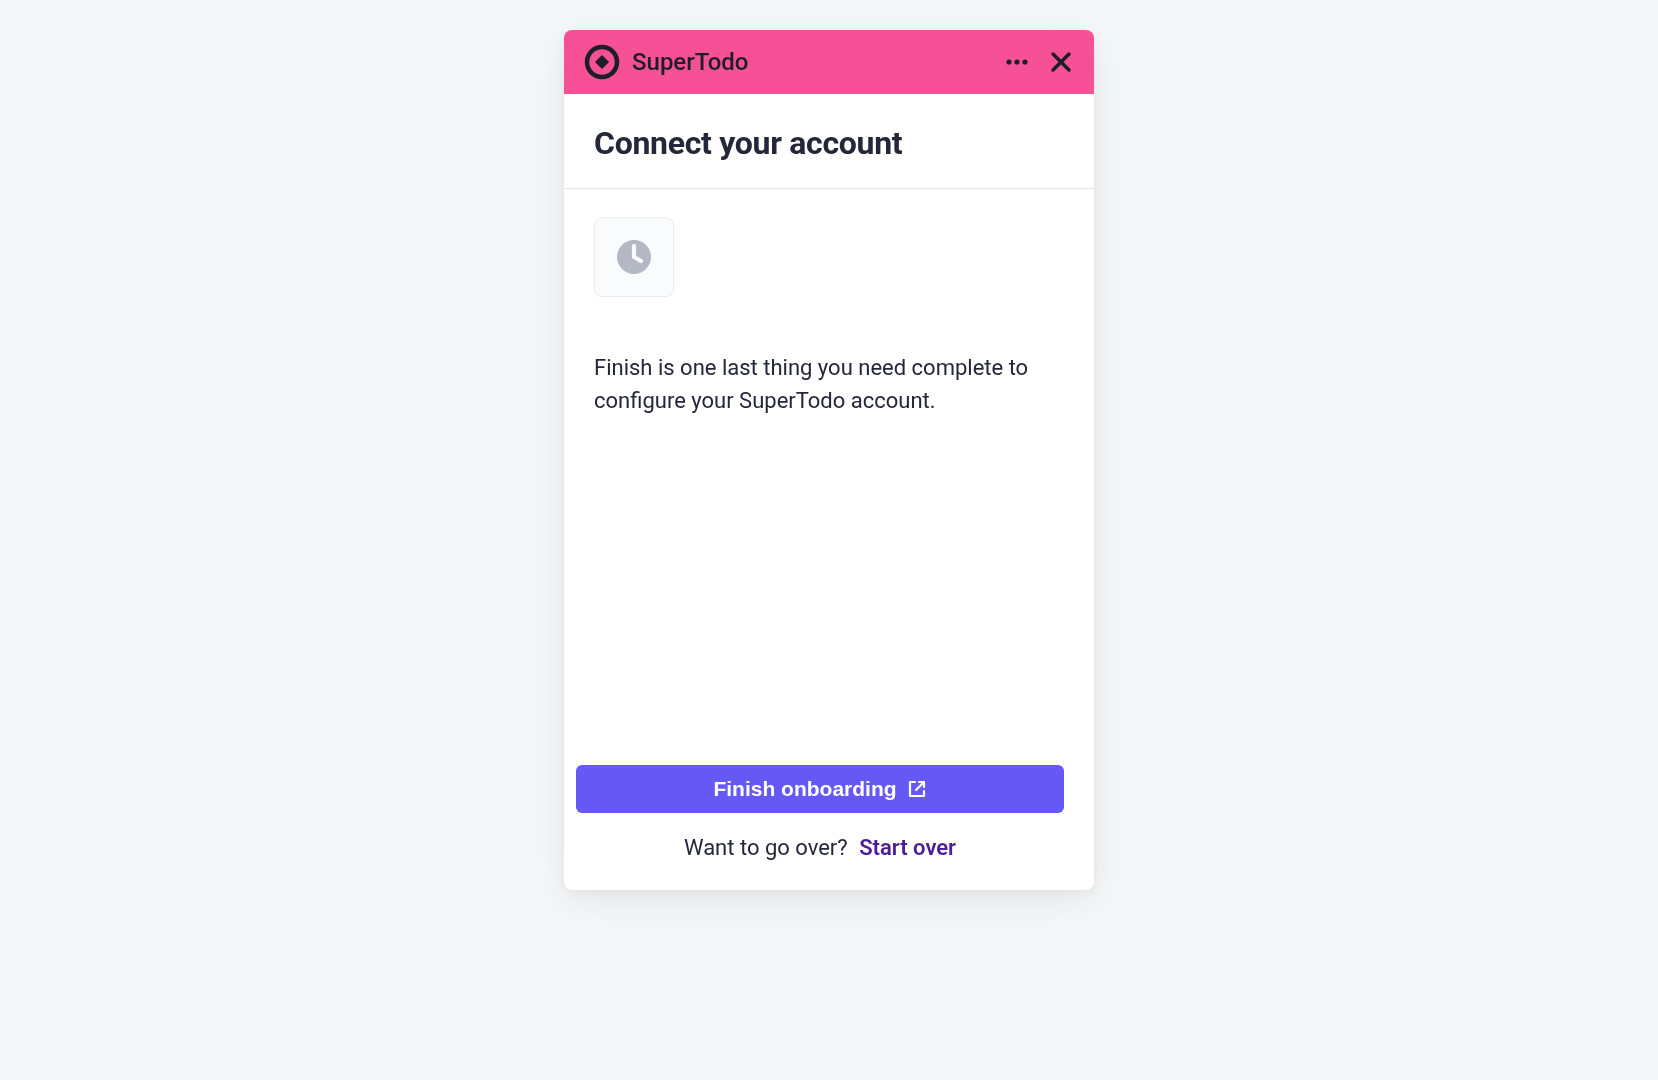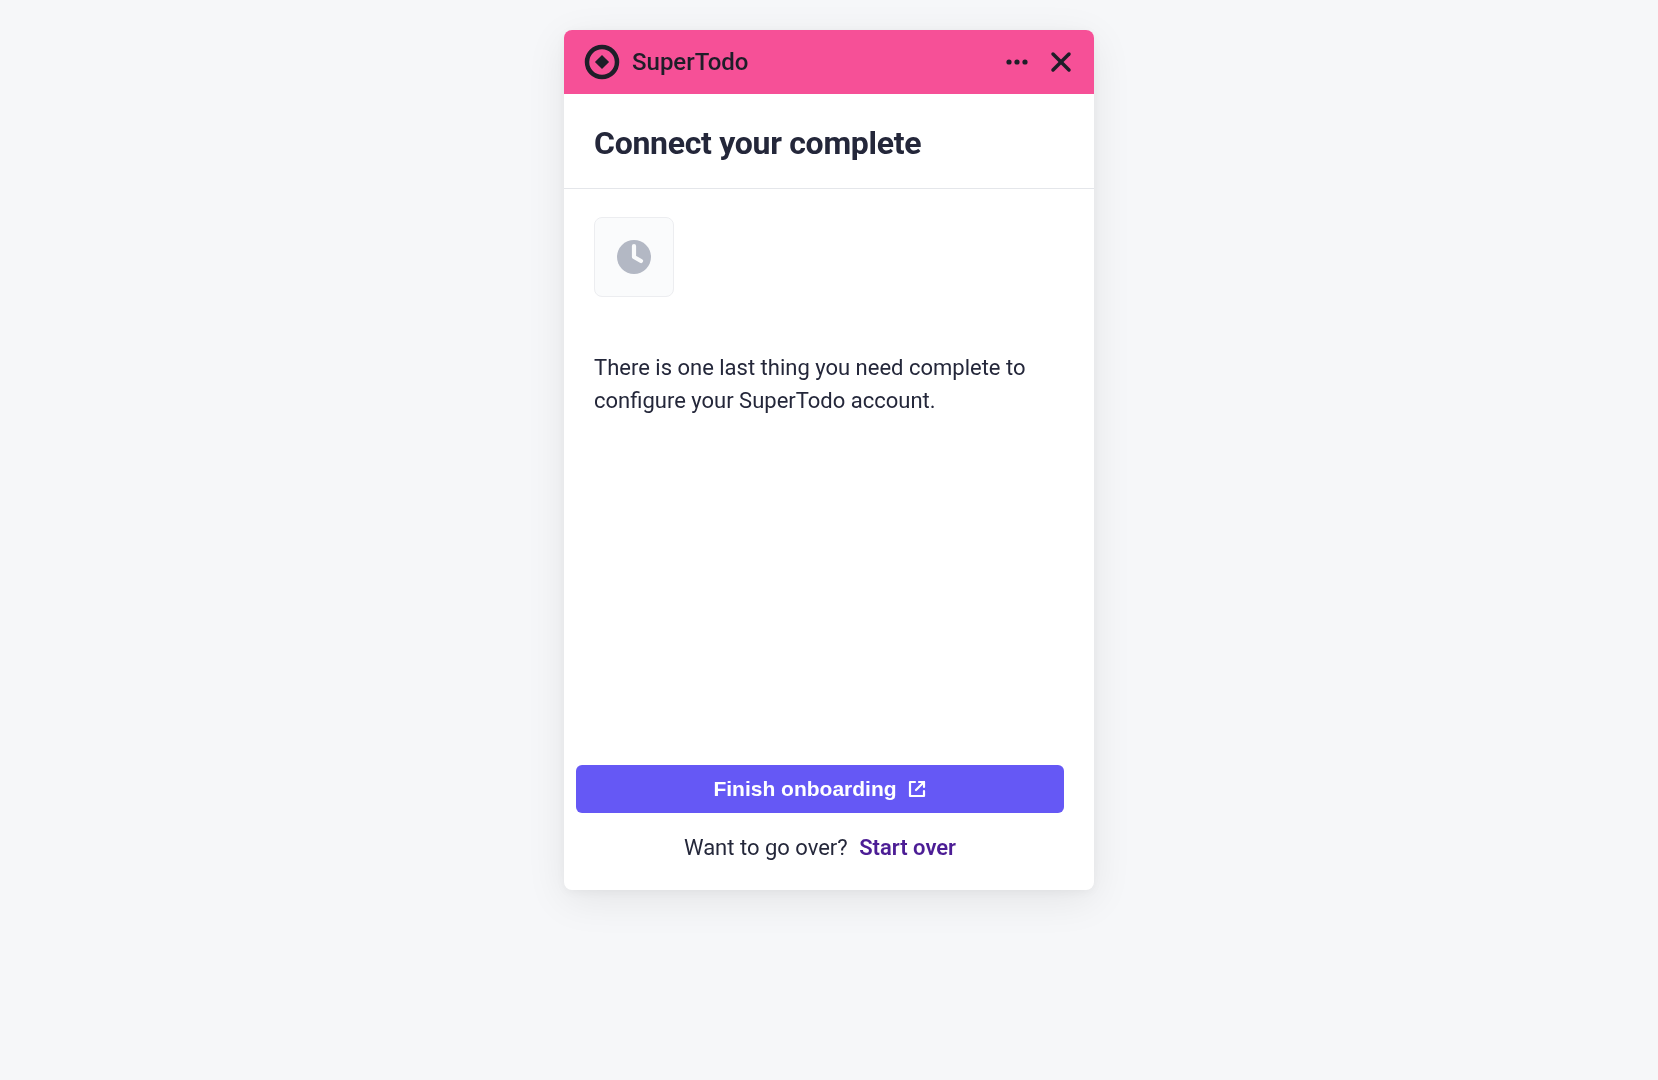"Connect your complete" h1 { text: complete -> account }
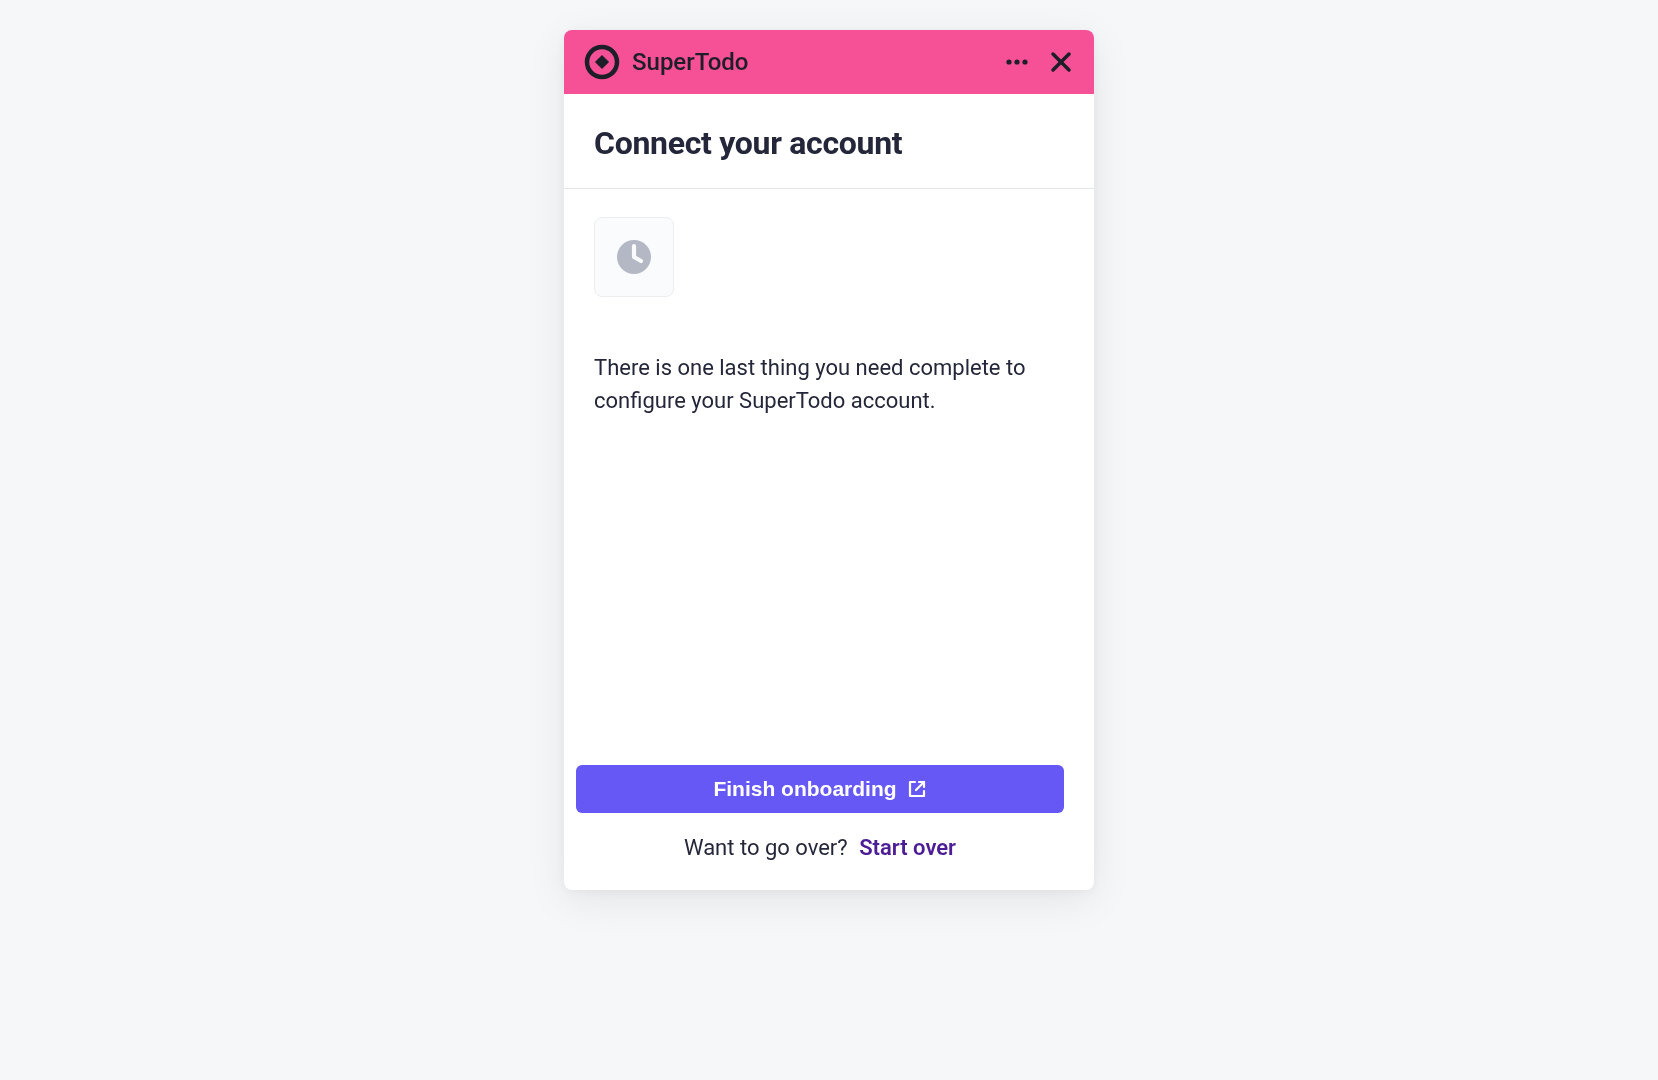"There is one last thing" p.description { text: There -> Finish }
